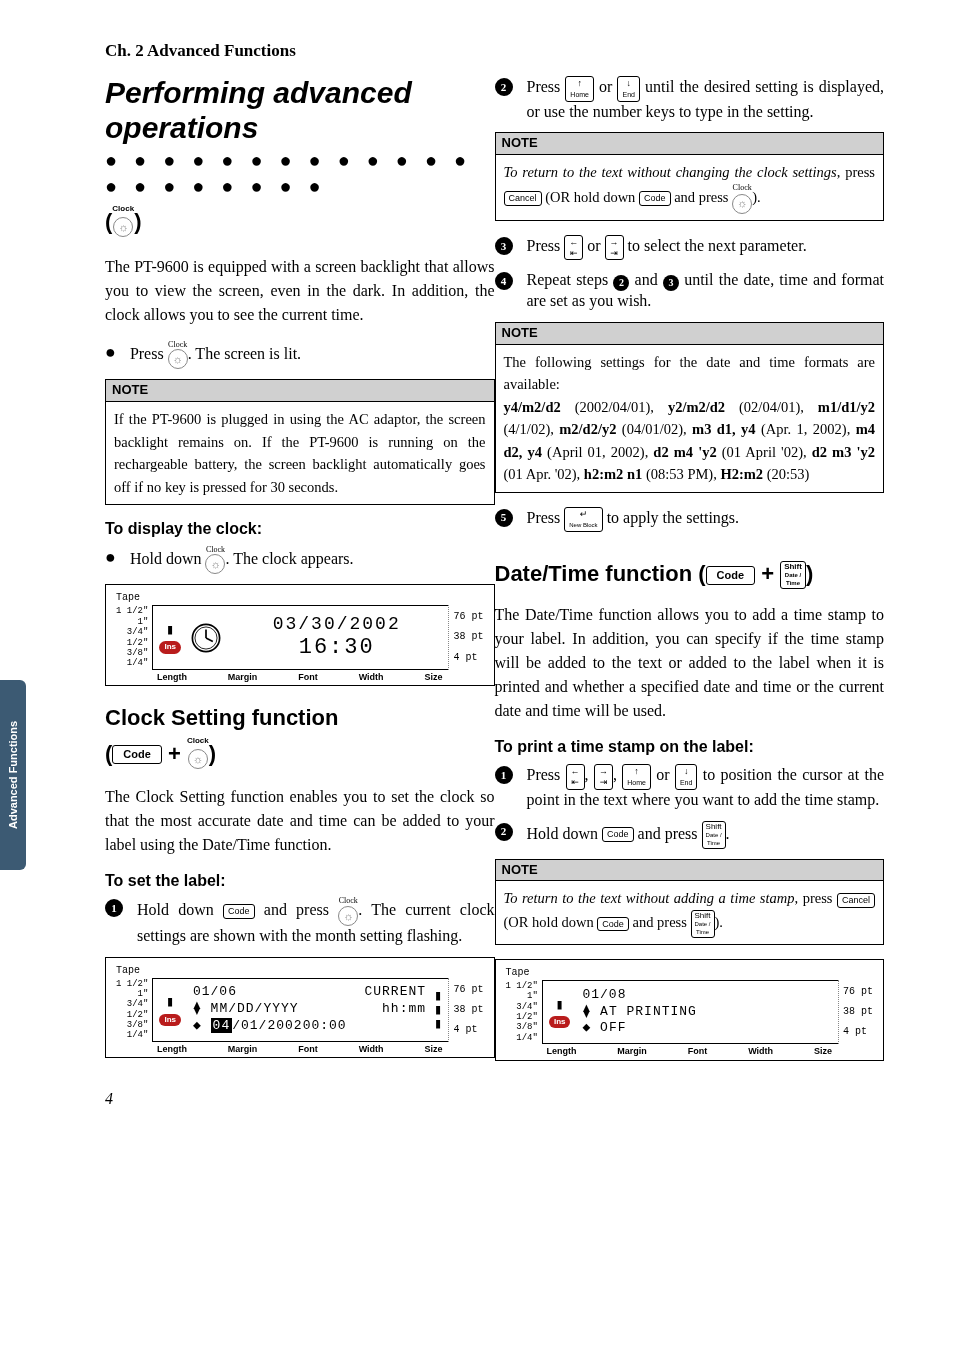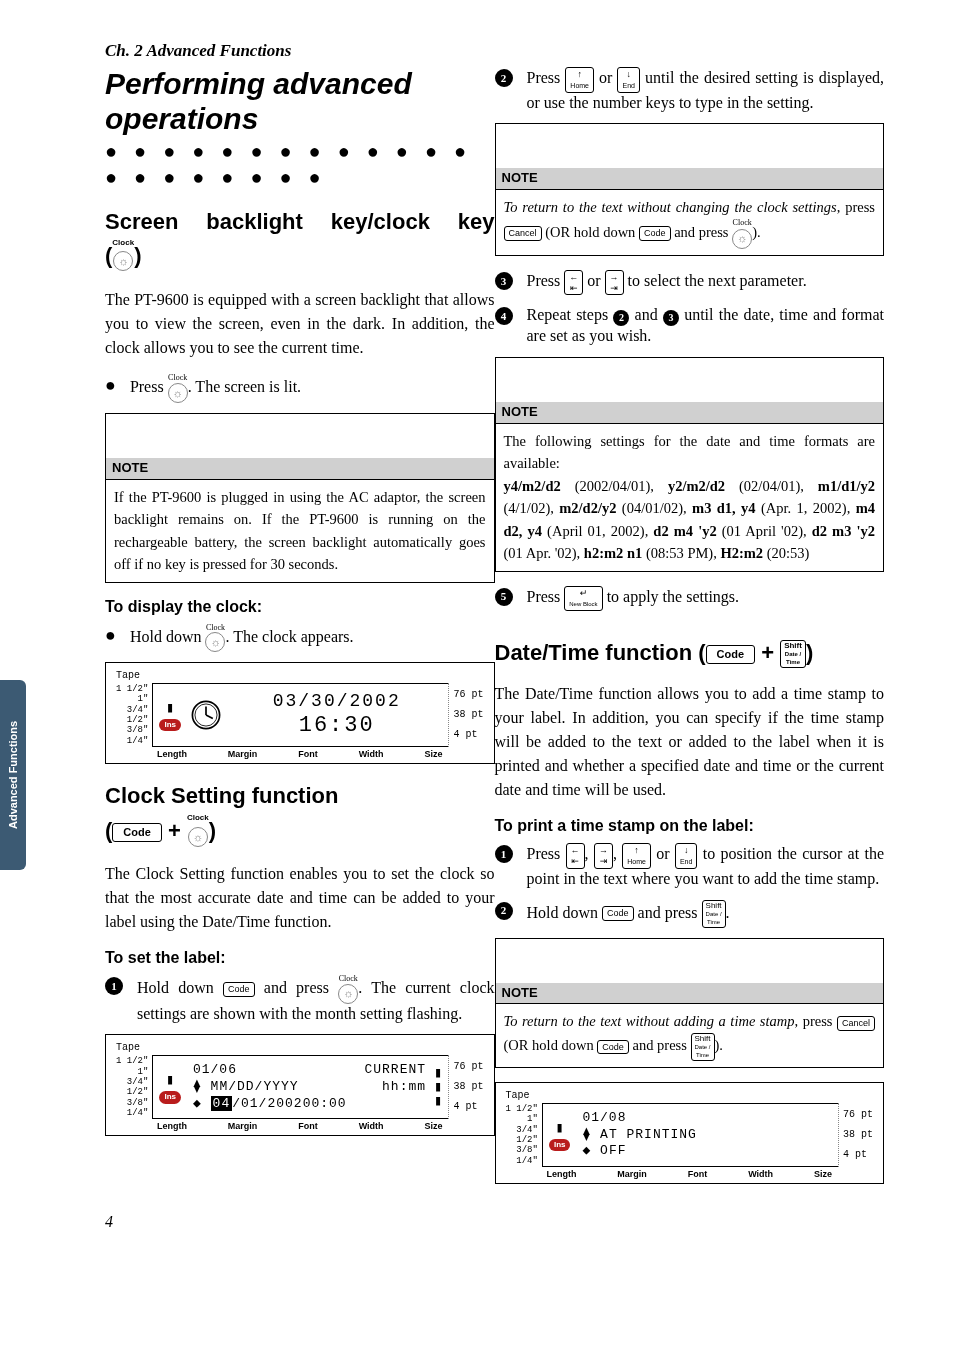"Ch. 2 Advanced Functions" .header-chapter { font-style: italic -> none; margin-bottom: 5px -> 14px }
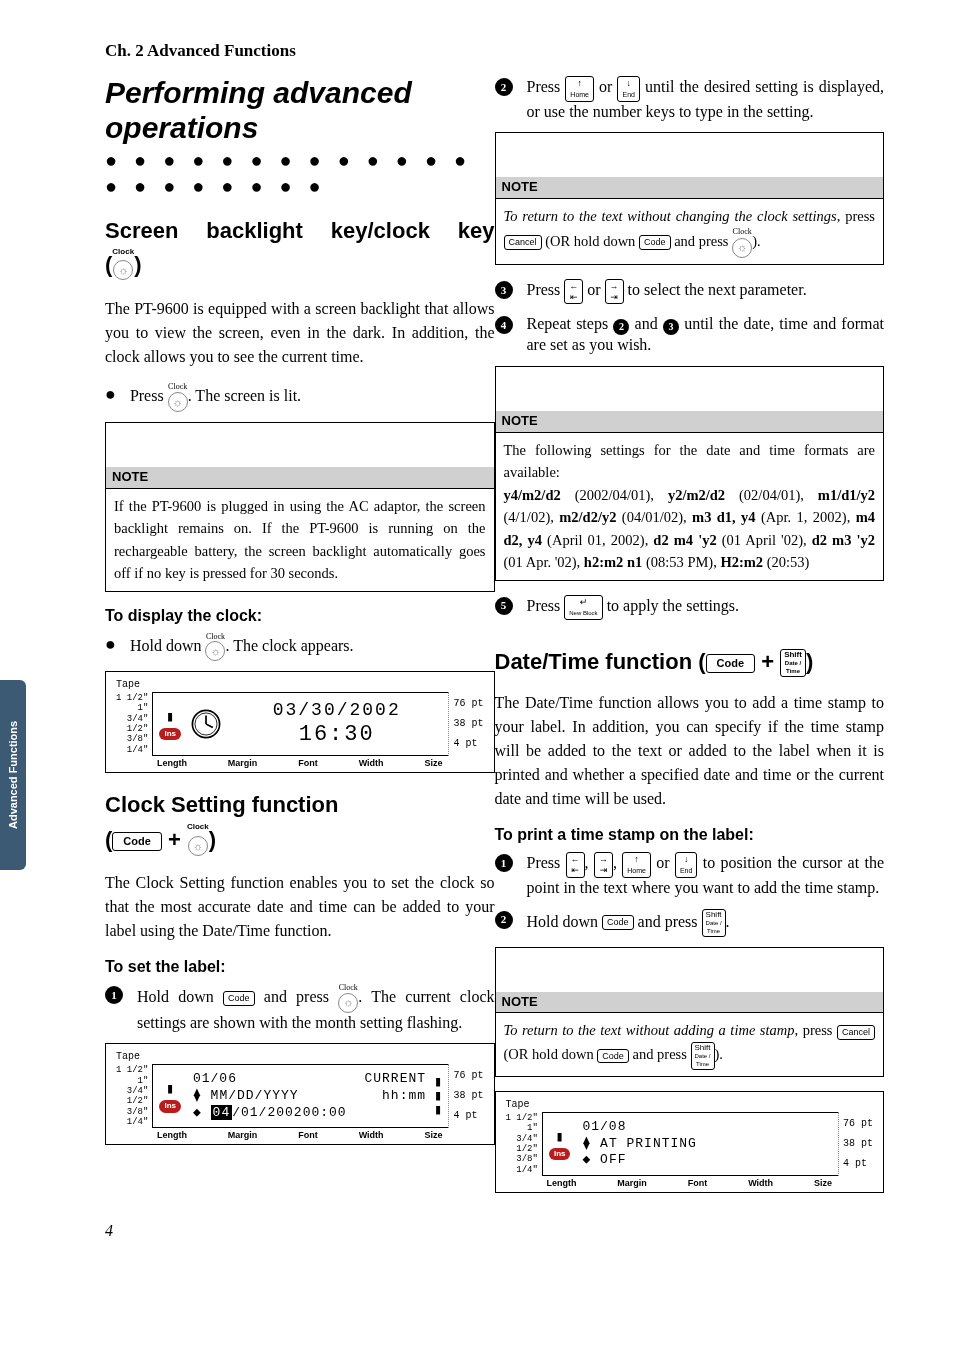"NOTE" .note-header { margin-top: 44px -> none }
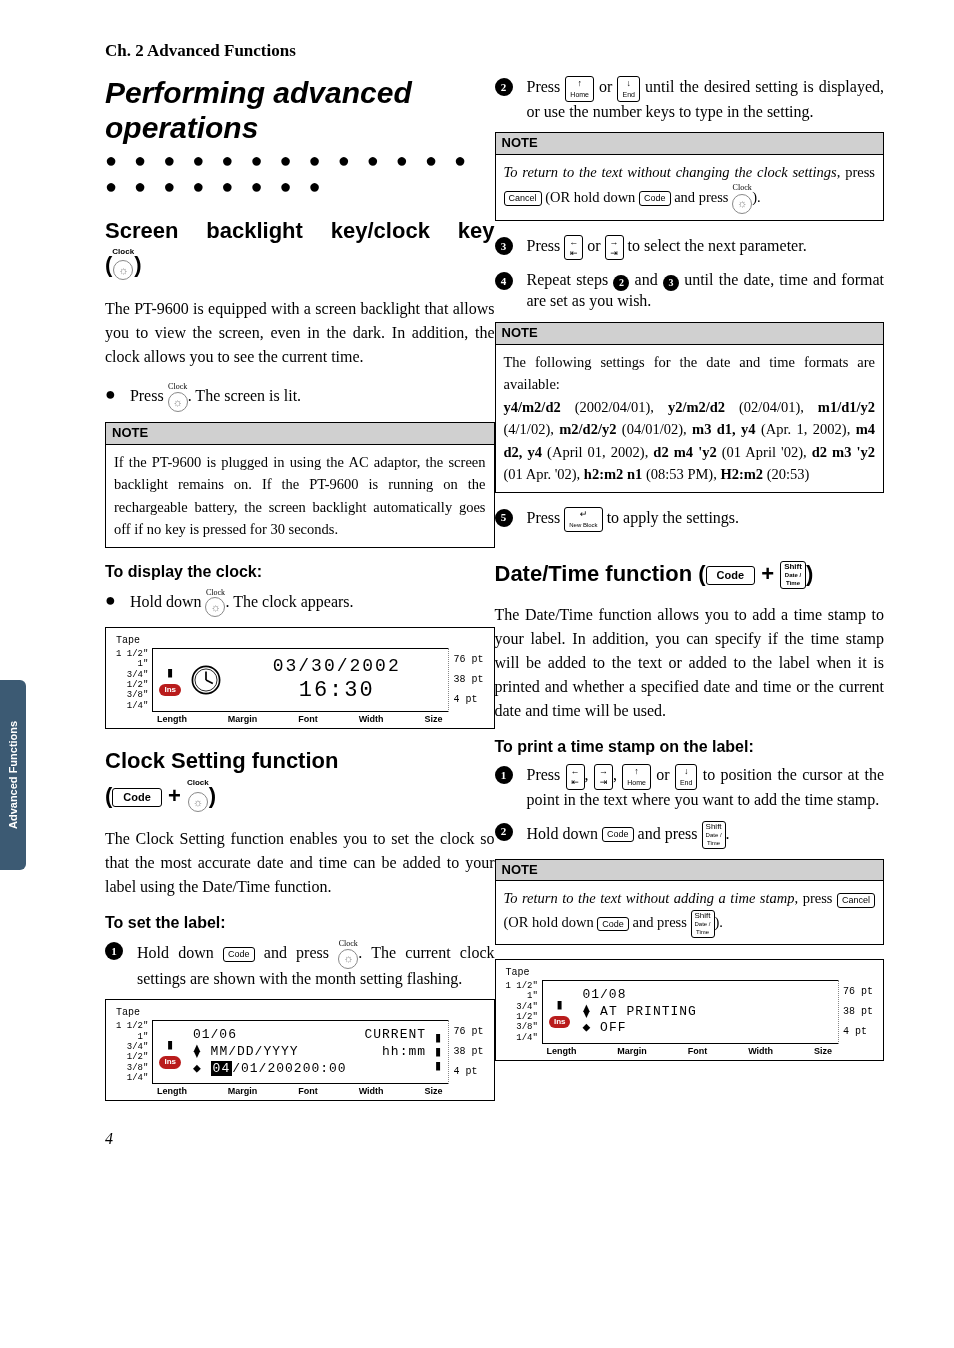"Screen backlight key/clock key" div.section-title { html: <div> <span>Screen backlight key/clock key</span> </div> -> none }
